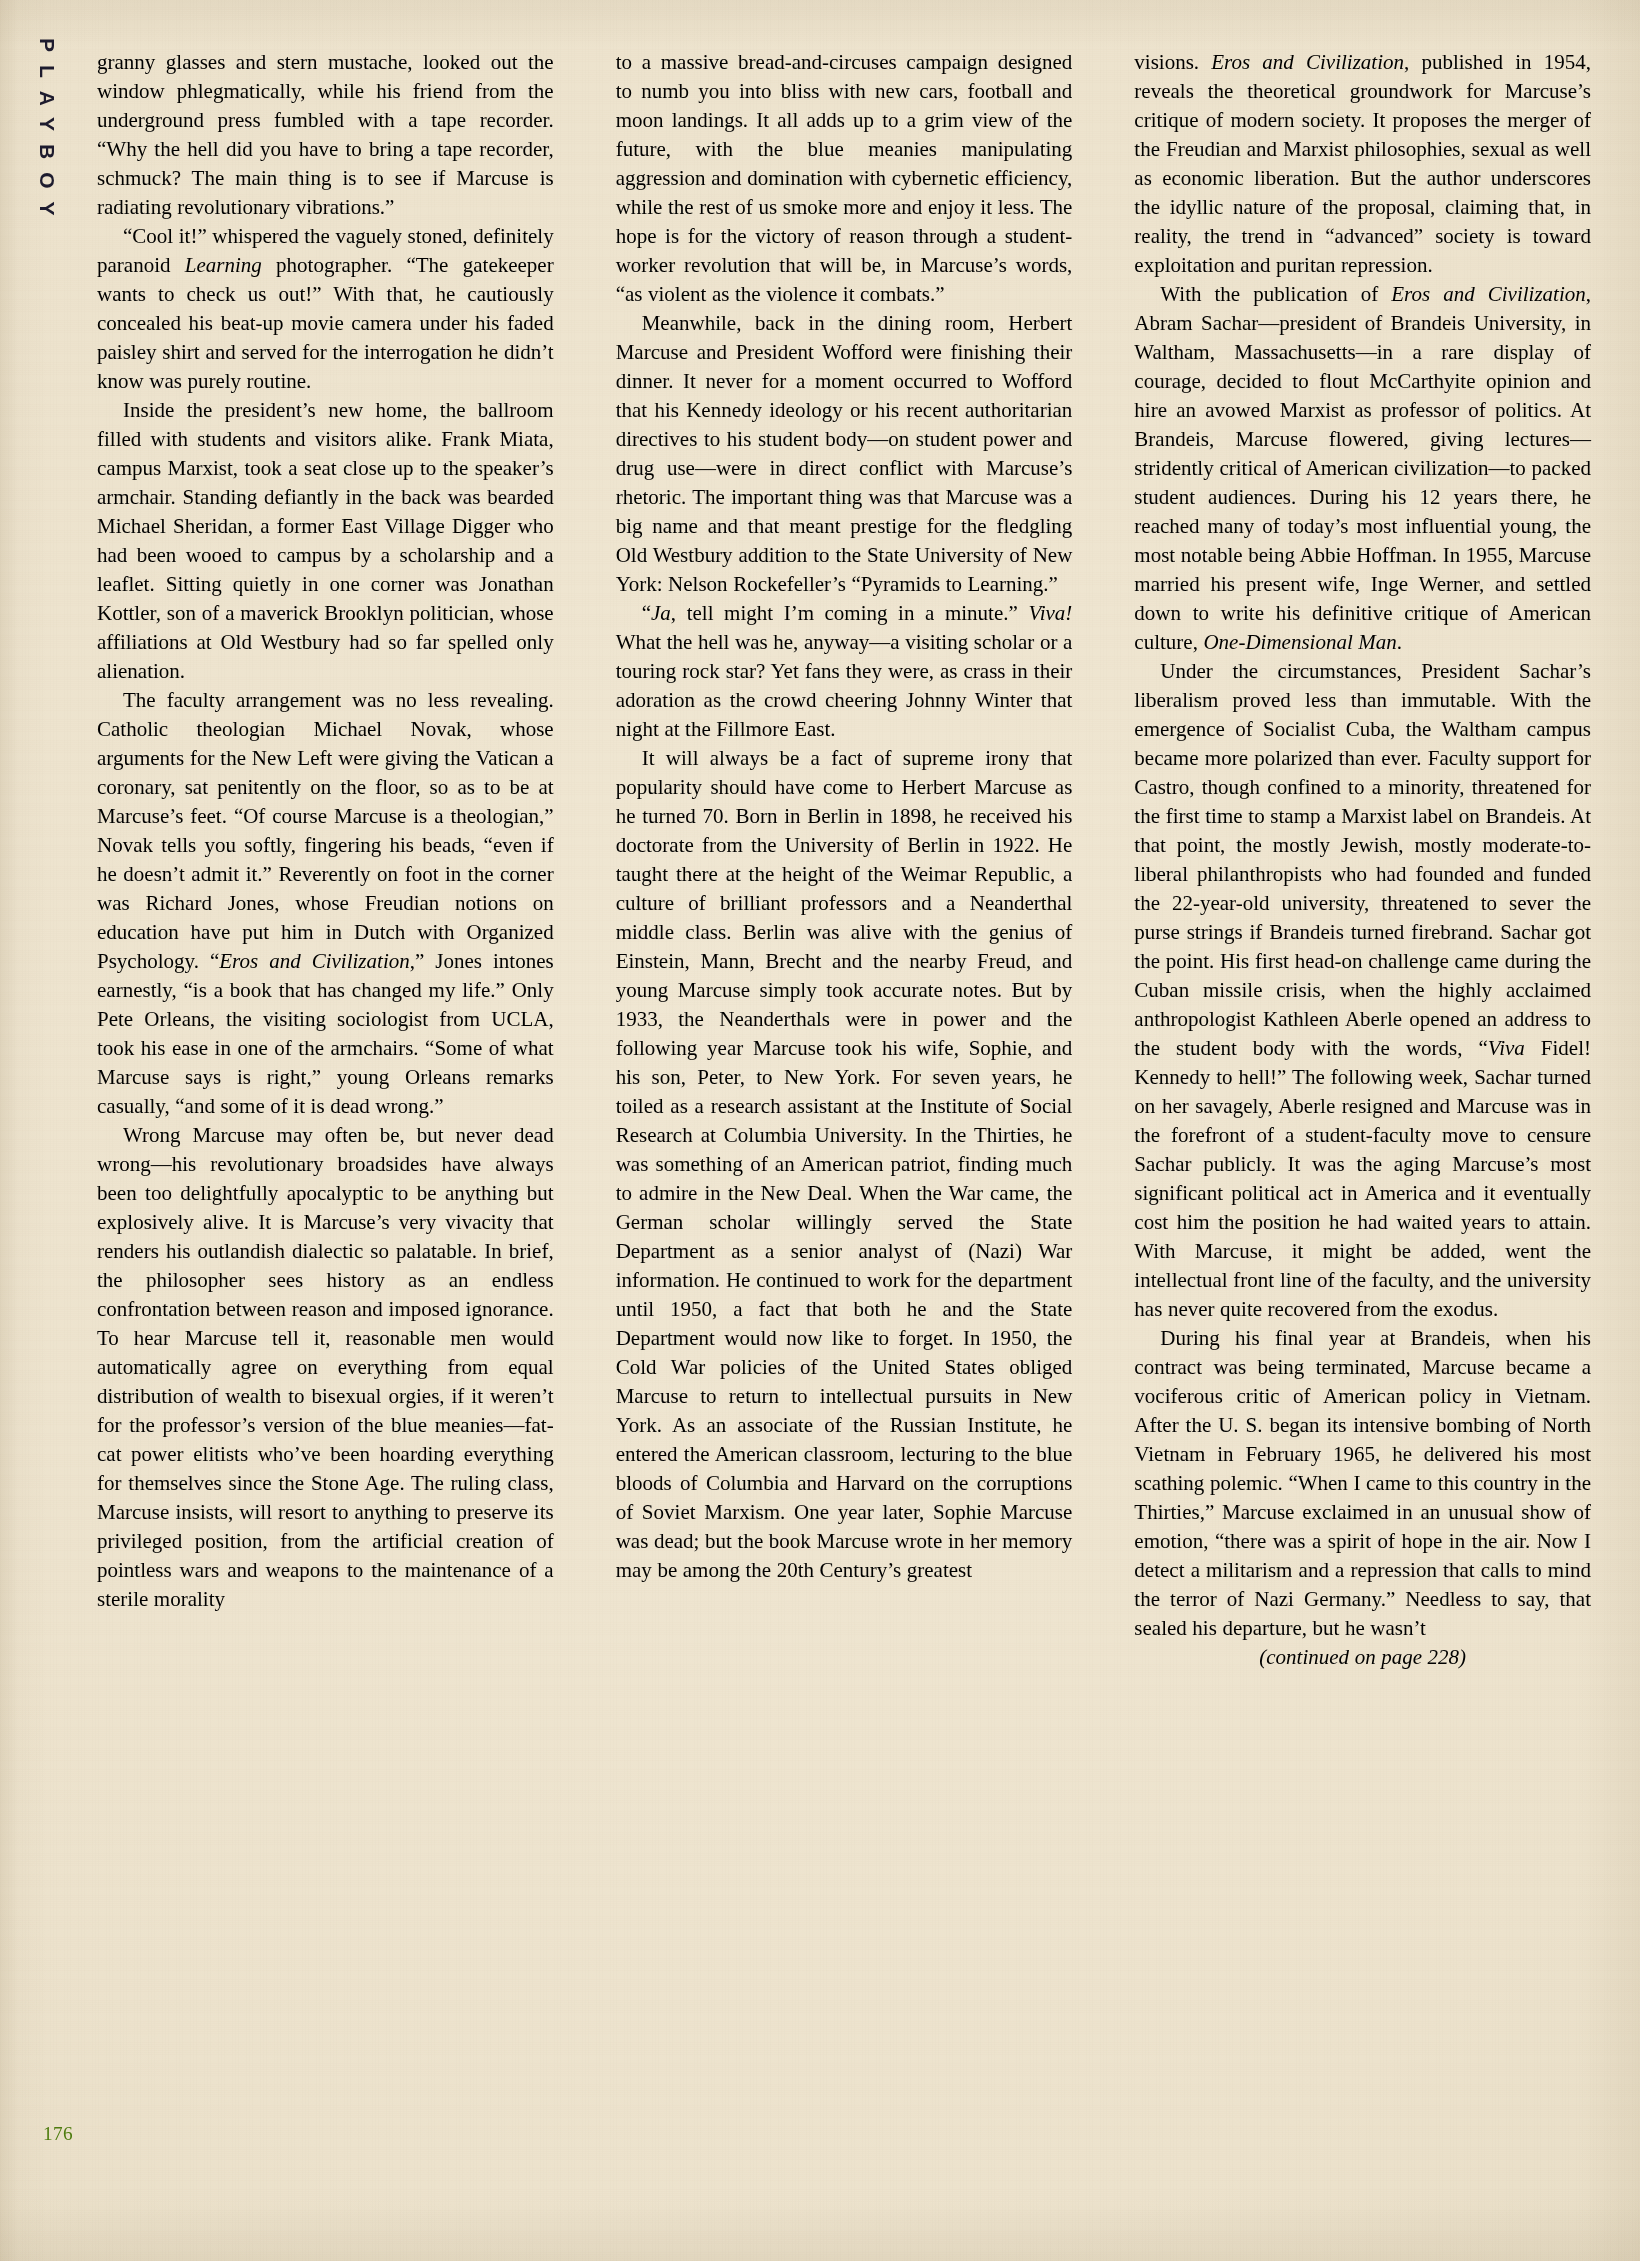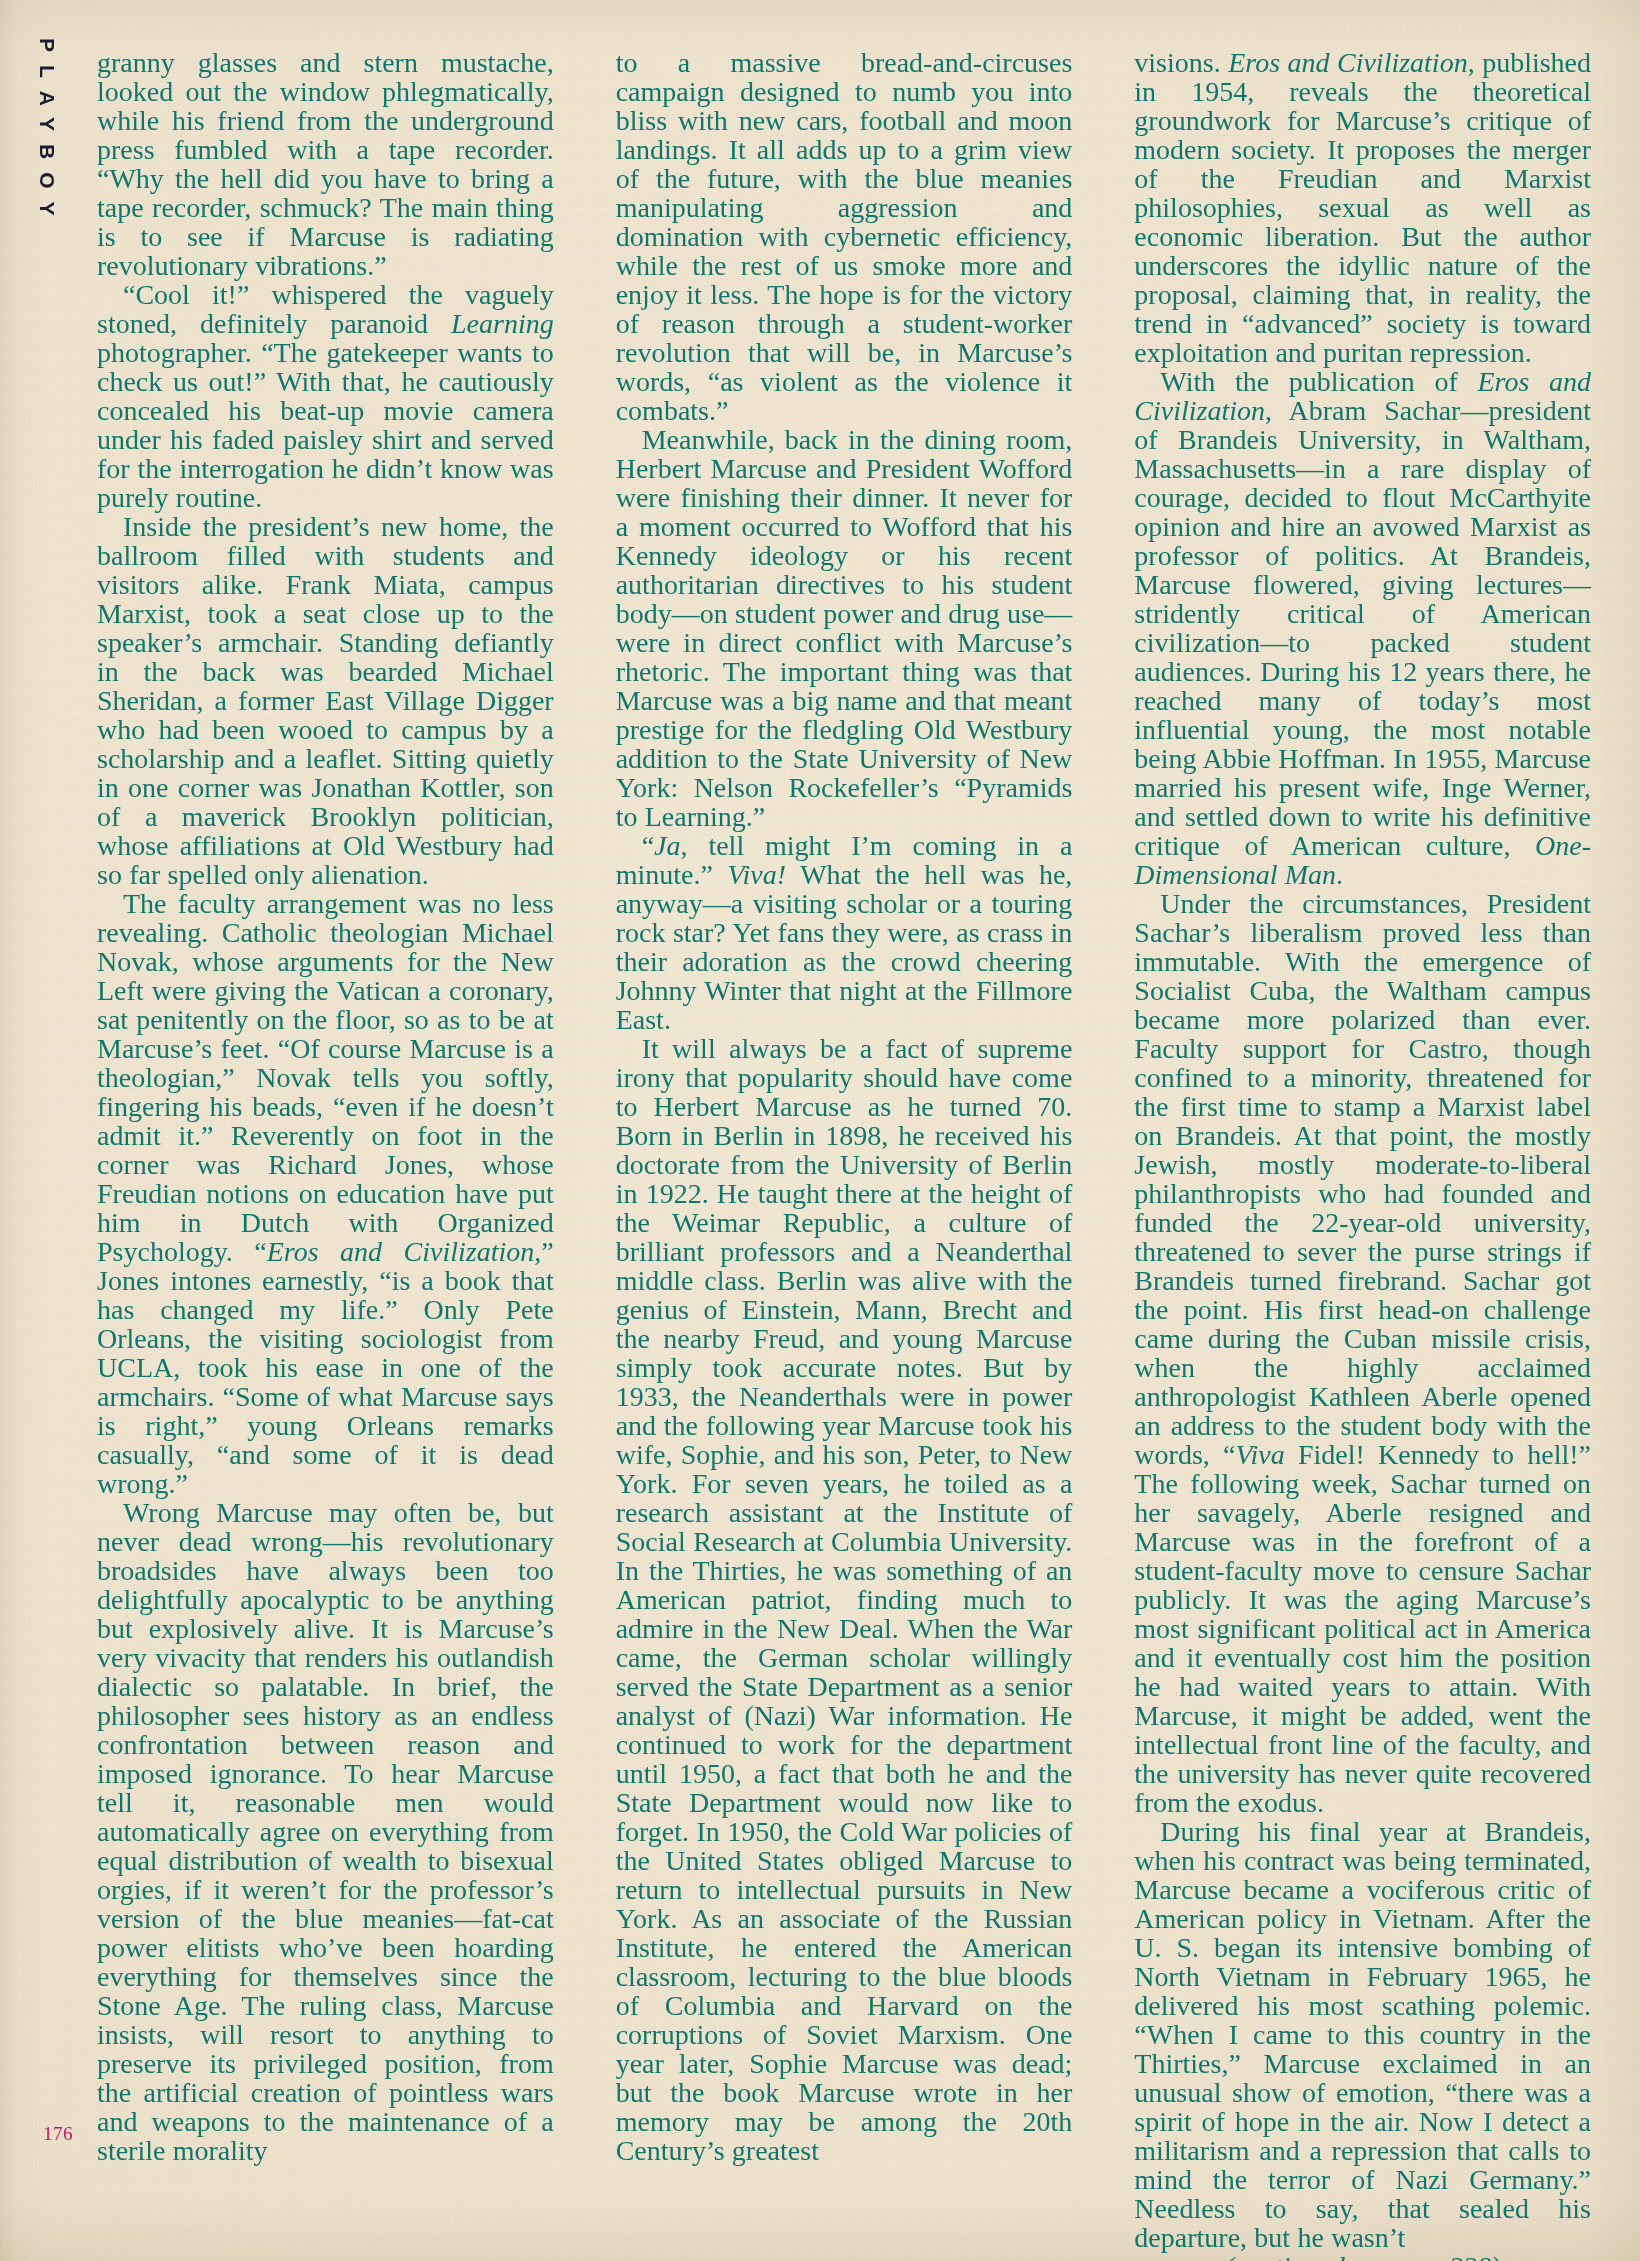"granny glasses and stern mustache," .col p { color: #0f766e -> #000000; font-size: 28px -> 21px }
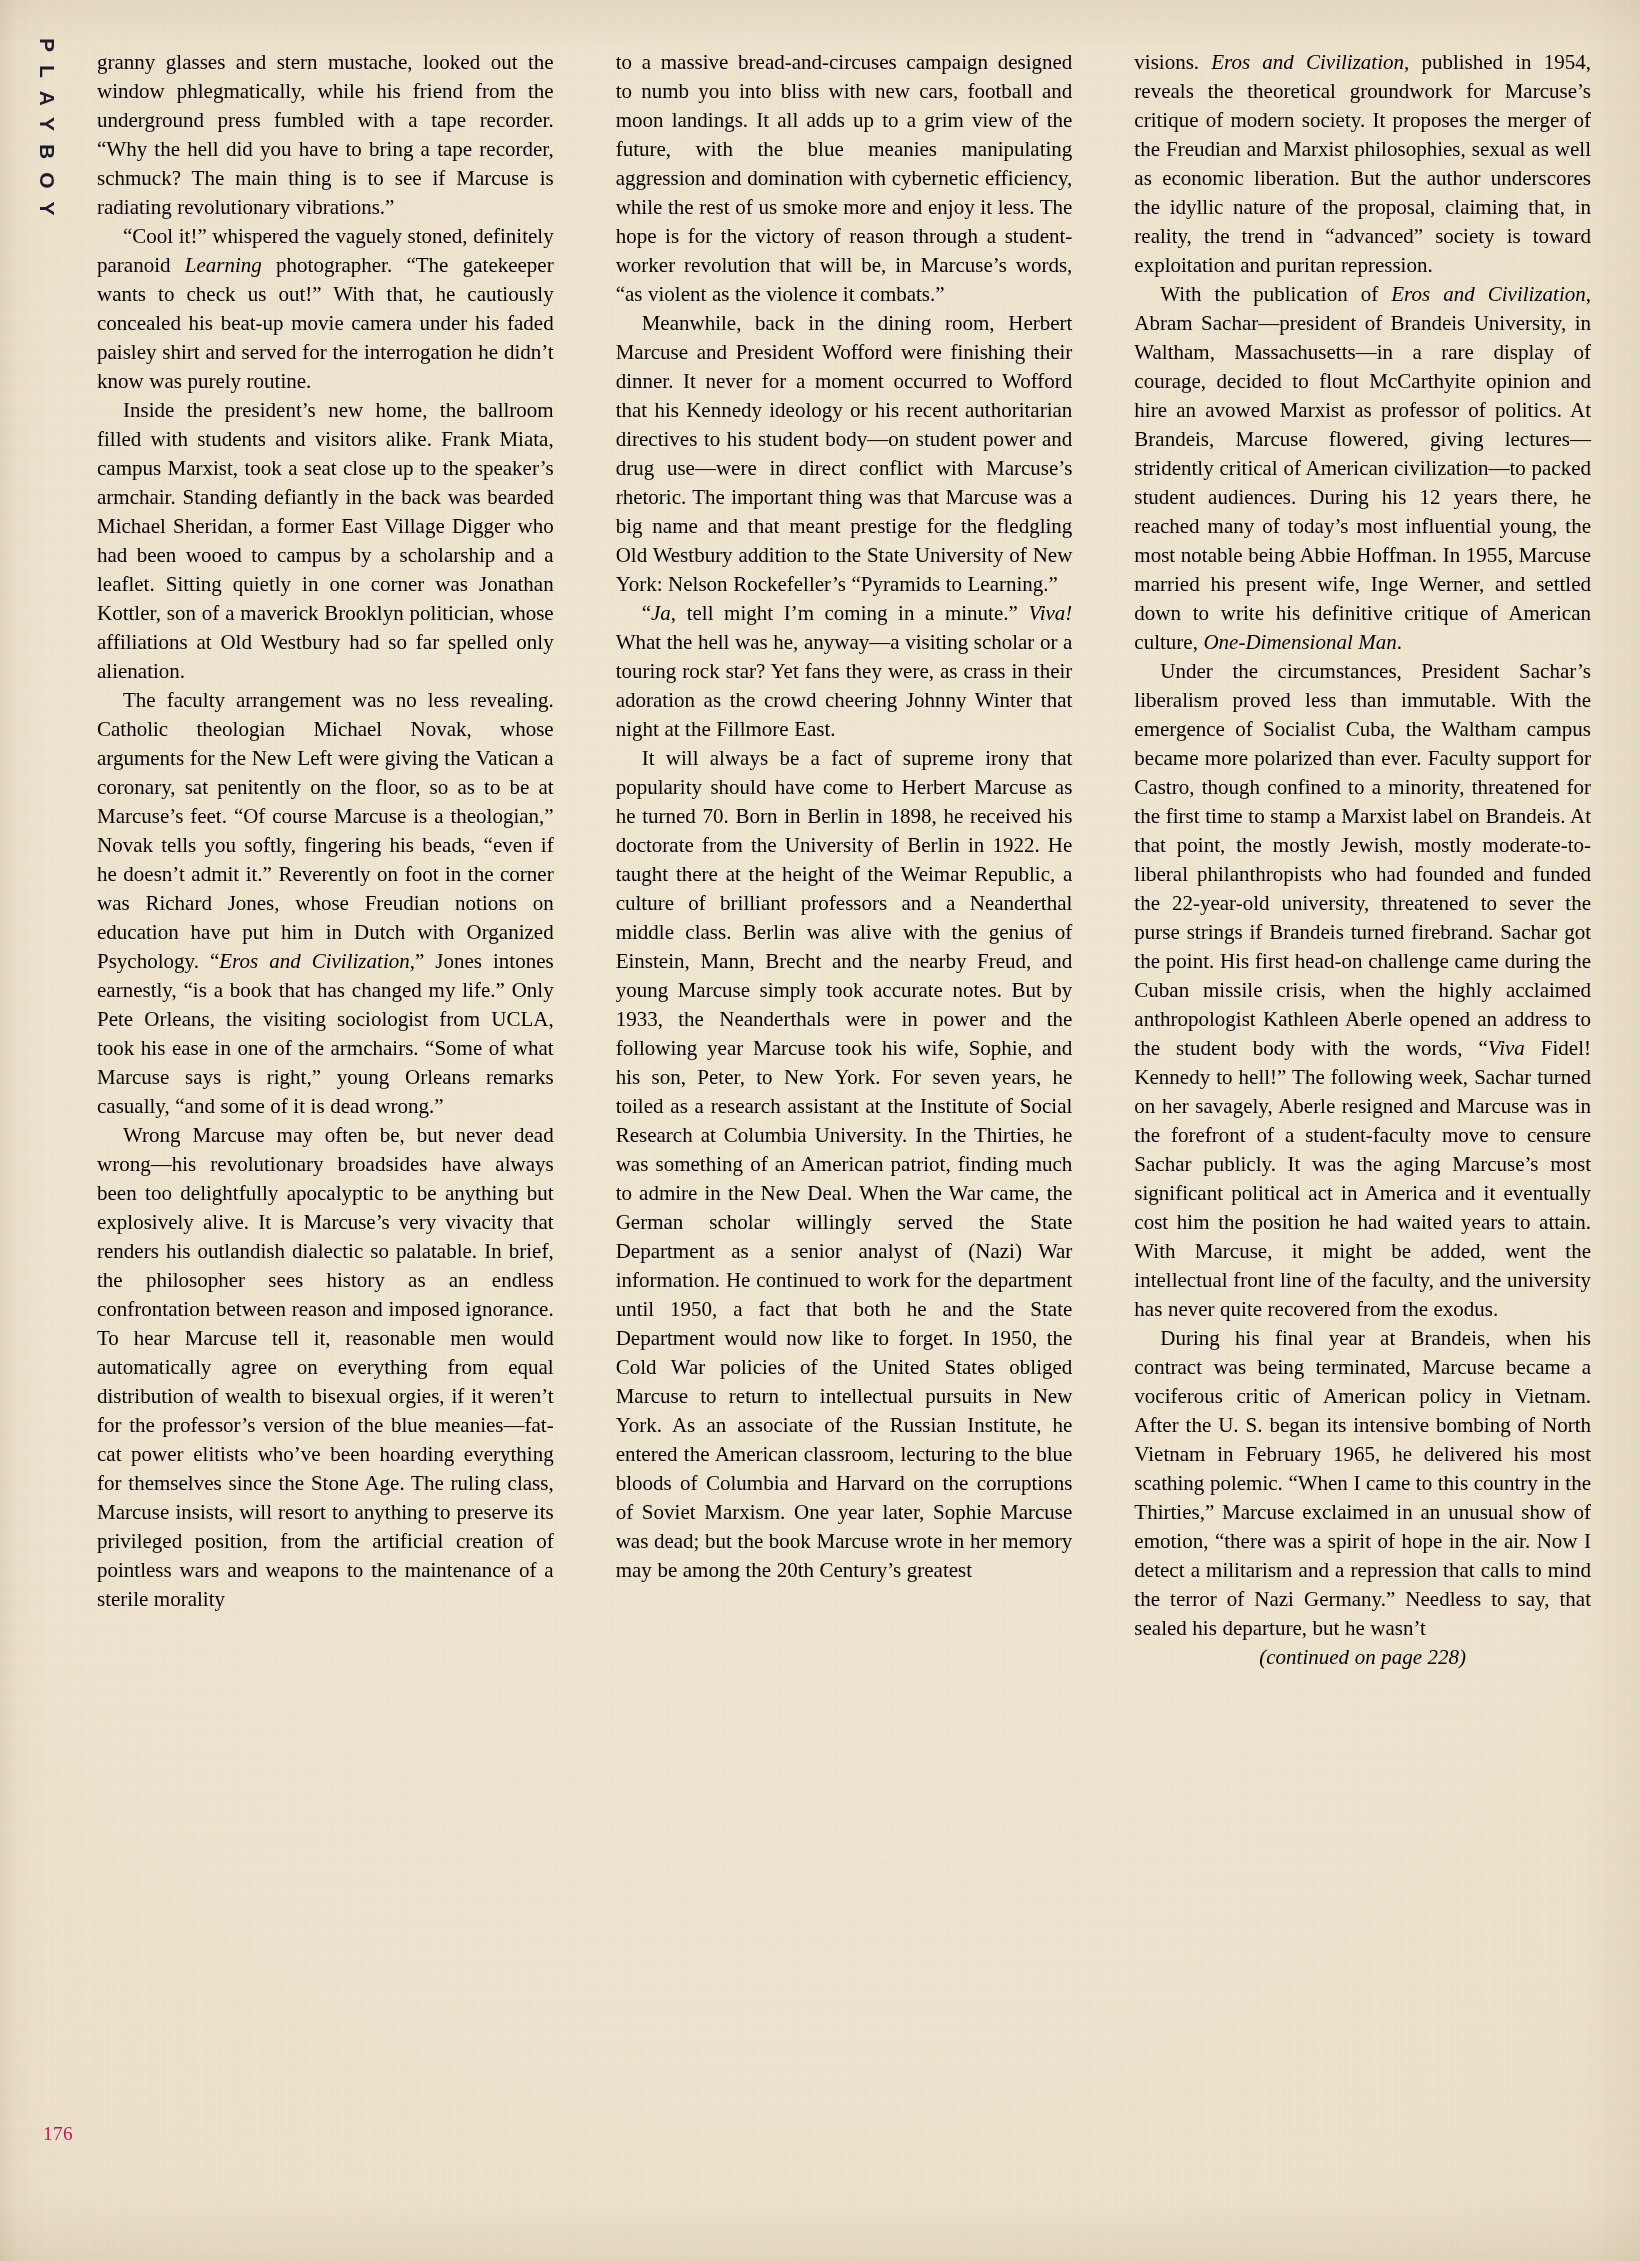"176" .folio { color: #be185d -> #4d7c0f }
